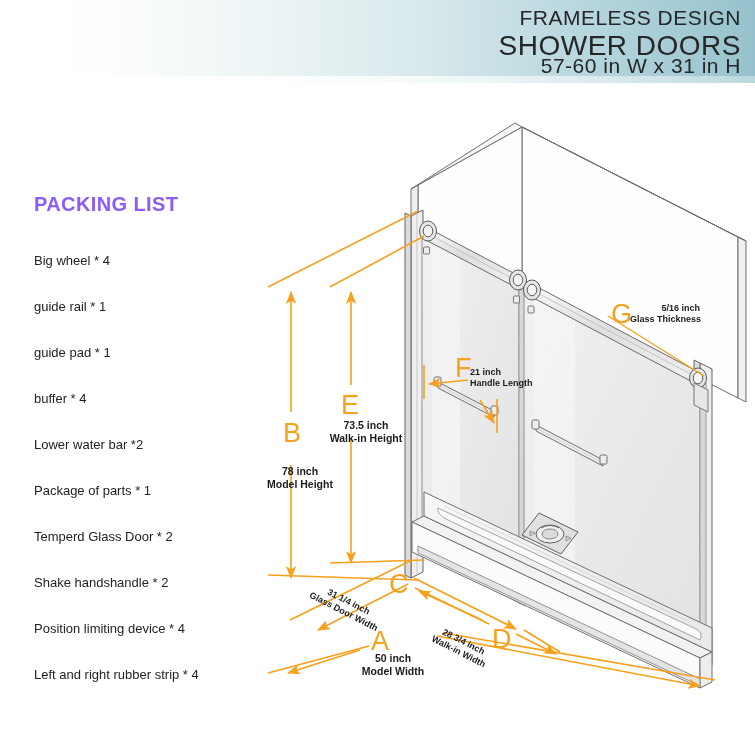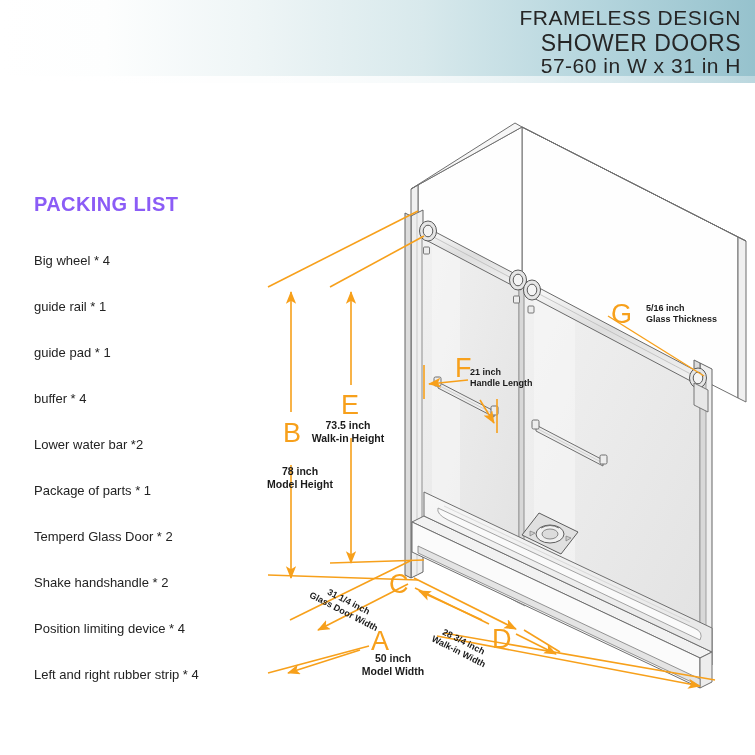"SHOWER DOORS" #header-line-2 { font-size: 23px -> 28px }
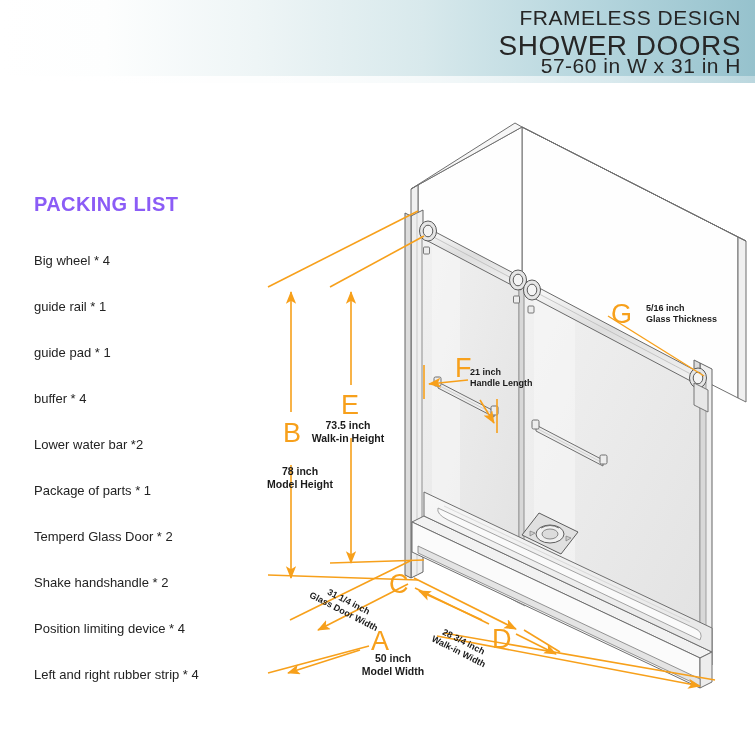"5/16 inch" #label-g { margin-left: 16px -> none; text-align: left -> right }
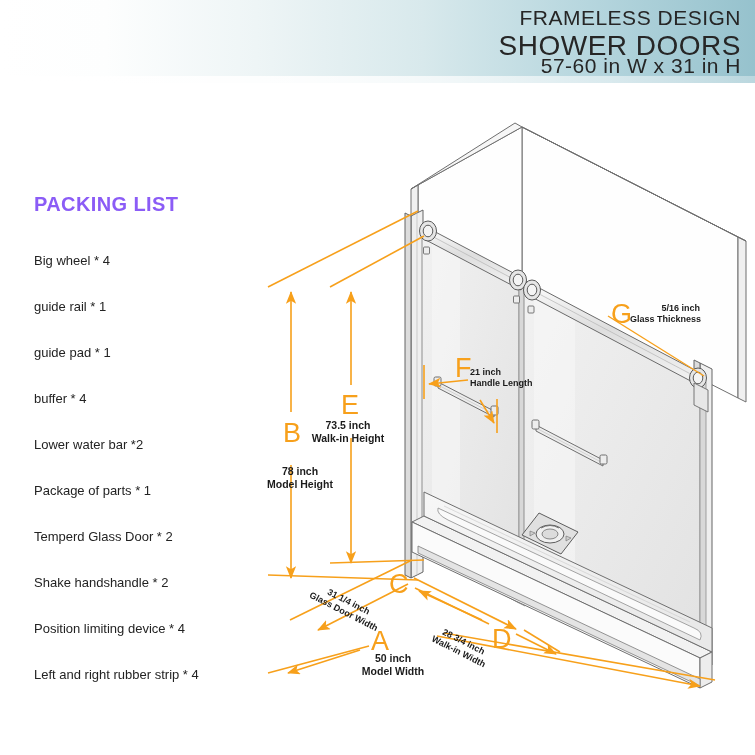"73.5 inch" #label-e { left: 300px -> 318px }
